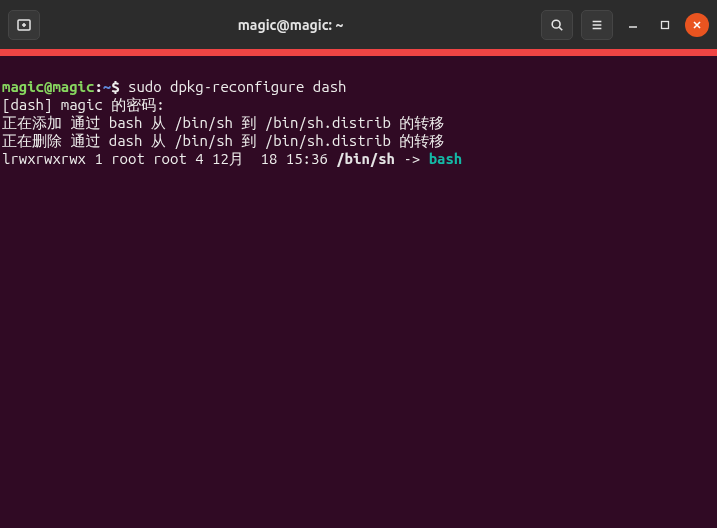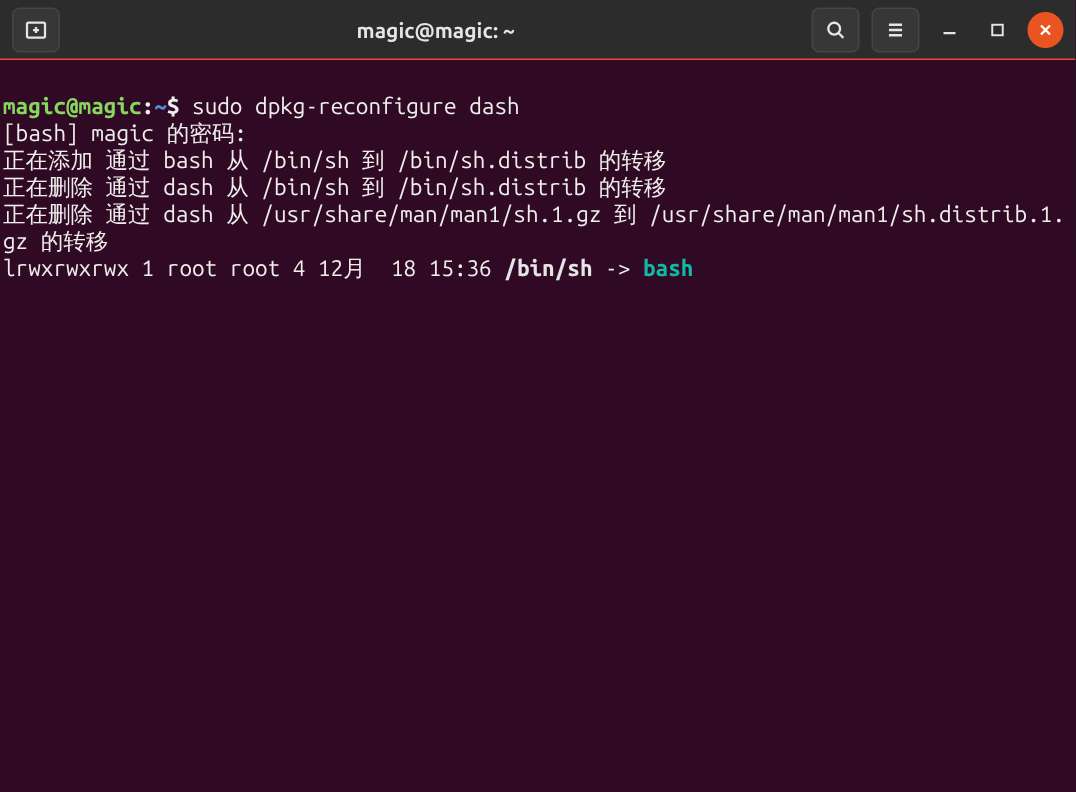"magic@magic: ~" .titlebar { border-bottom: 1px solid #ef4444 -> 7px solid #ef4444; height: 40px -> 56px }
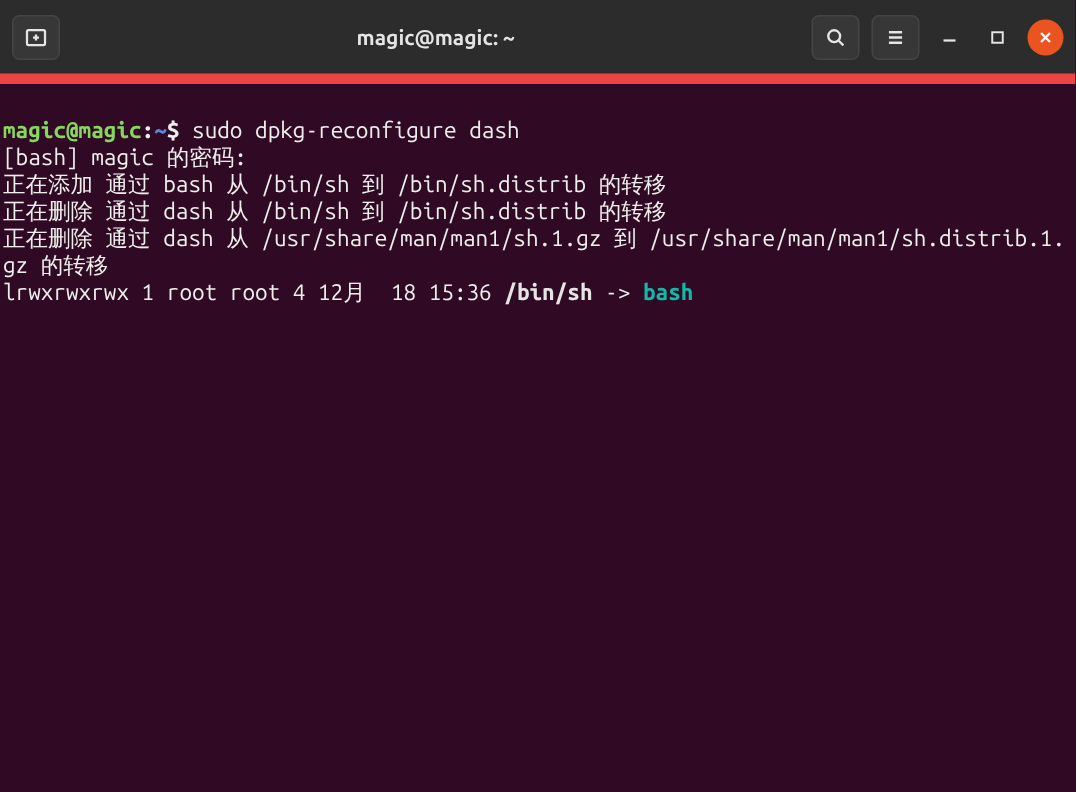"[bash] magic 的密码:" div.line { text: bash -> dash }
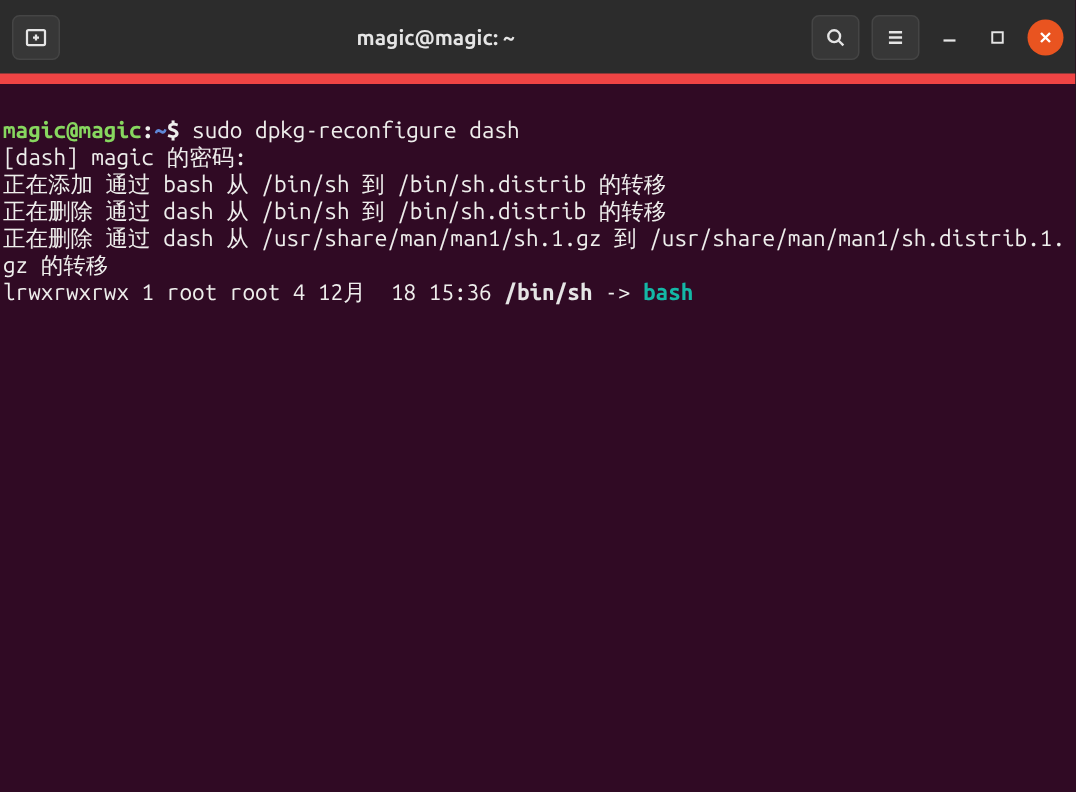"正在删除 通过 dash 从" div.line { html: <div>正在删除 通过 dash 从 /usr/share/man/man1/sh.1.gz 到 /usr/share/man/man1/sh.distrib.1.gz 的转移</div> -> none }
